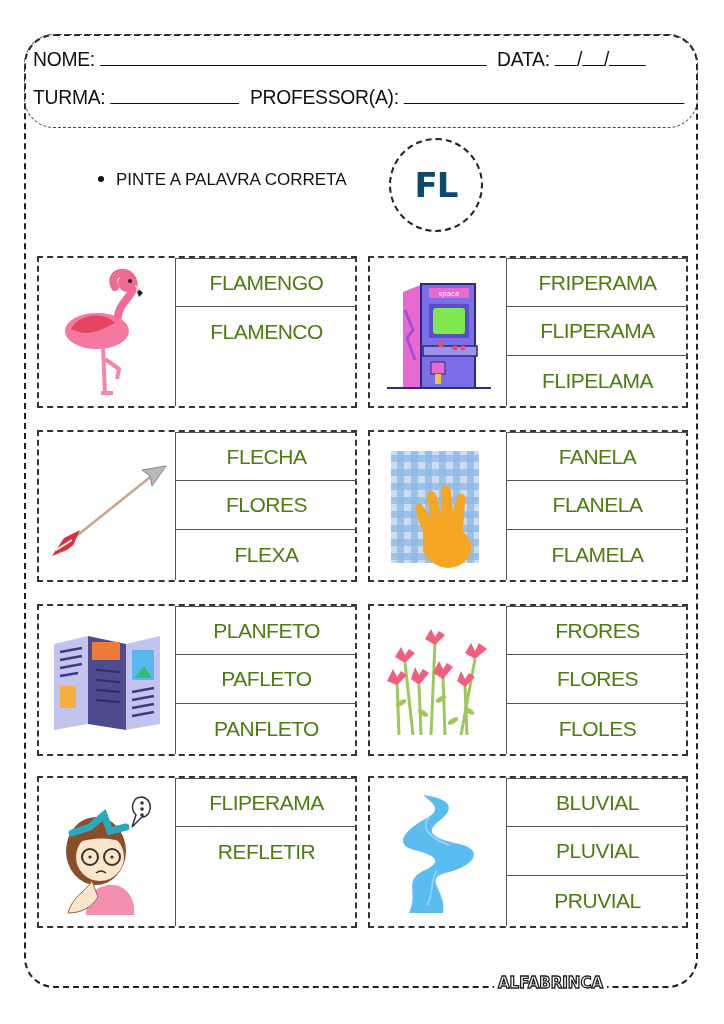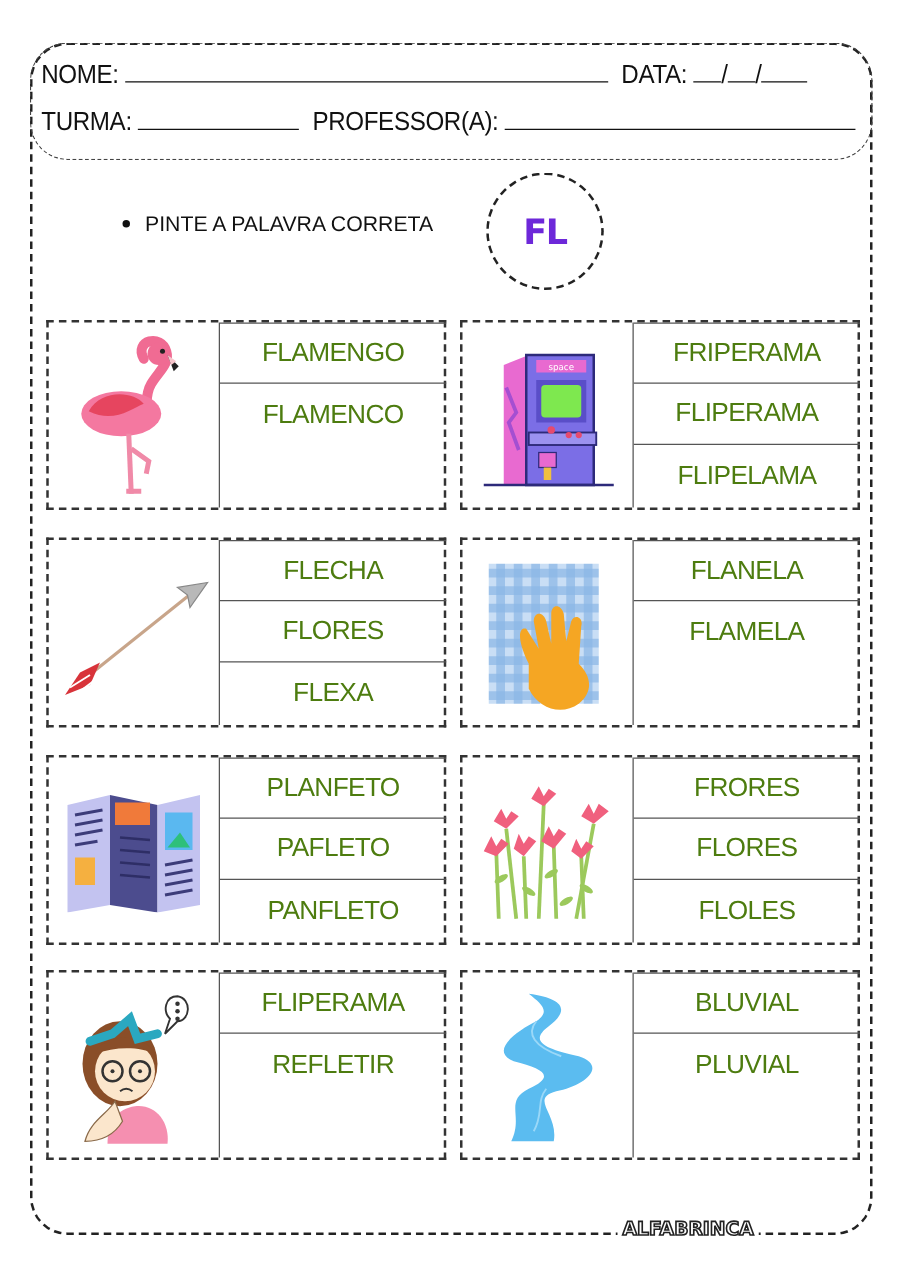"FL" .fl-text { color: #6d28d9 -> #0c4a6e; font-size: 28px -> 34px }
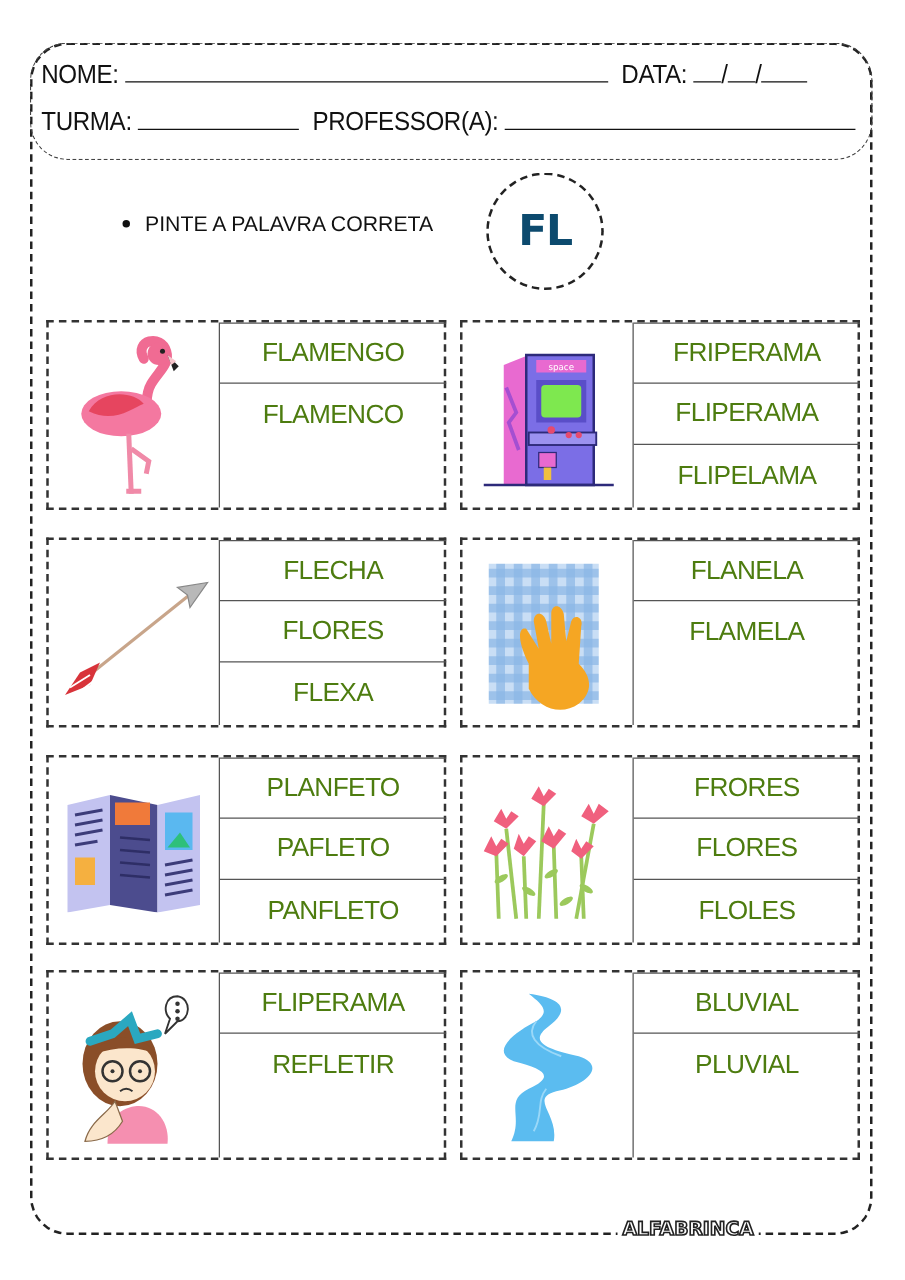"FANELA" div.opt { html: none -> <div>FANELA</div> }
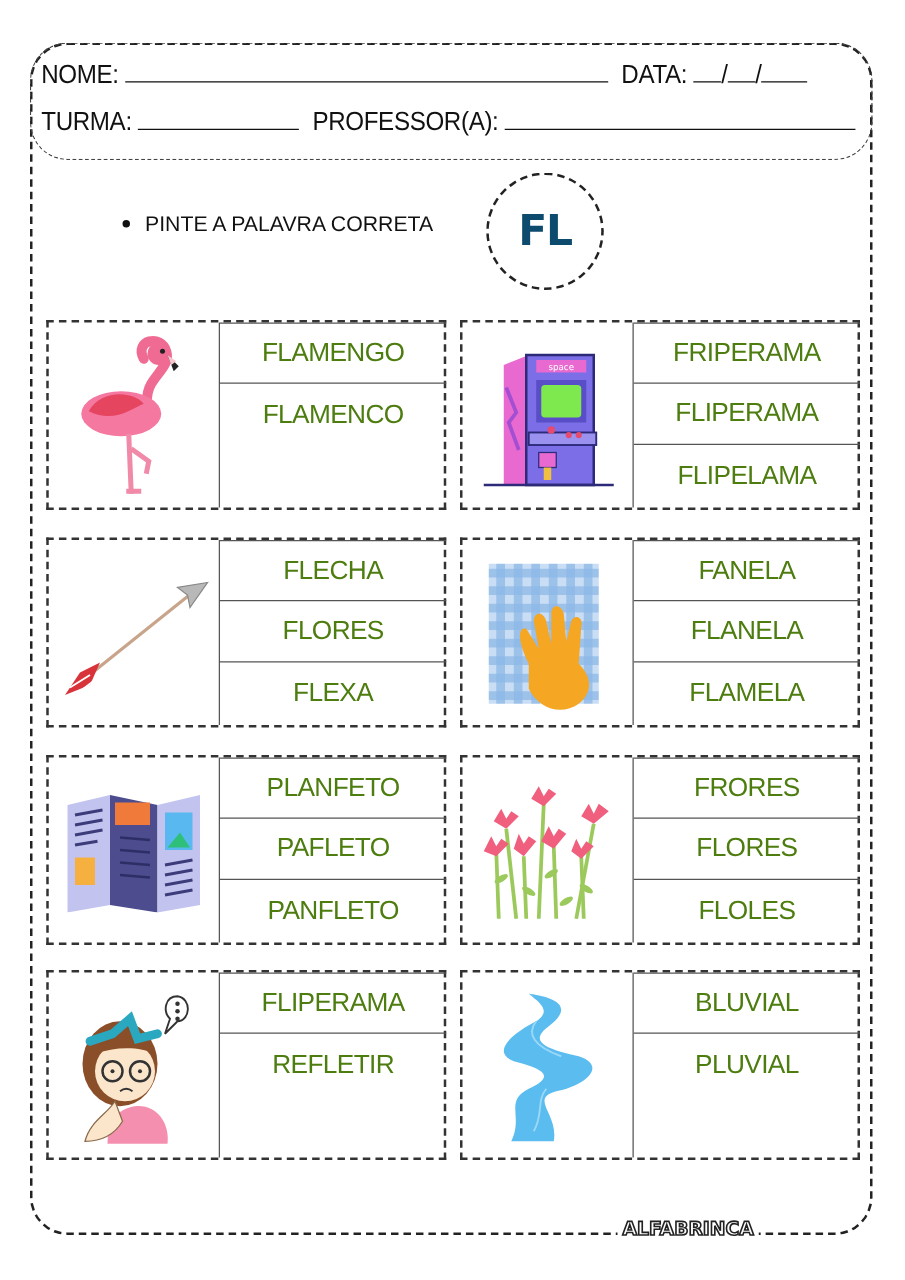"PRUVIAL" div.opt { html: none -> <div>PRUVIAL</div> }
